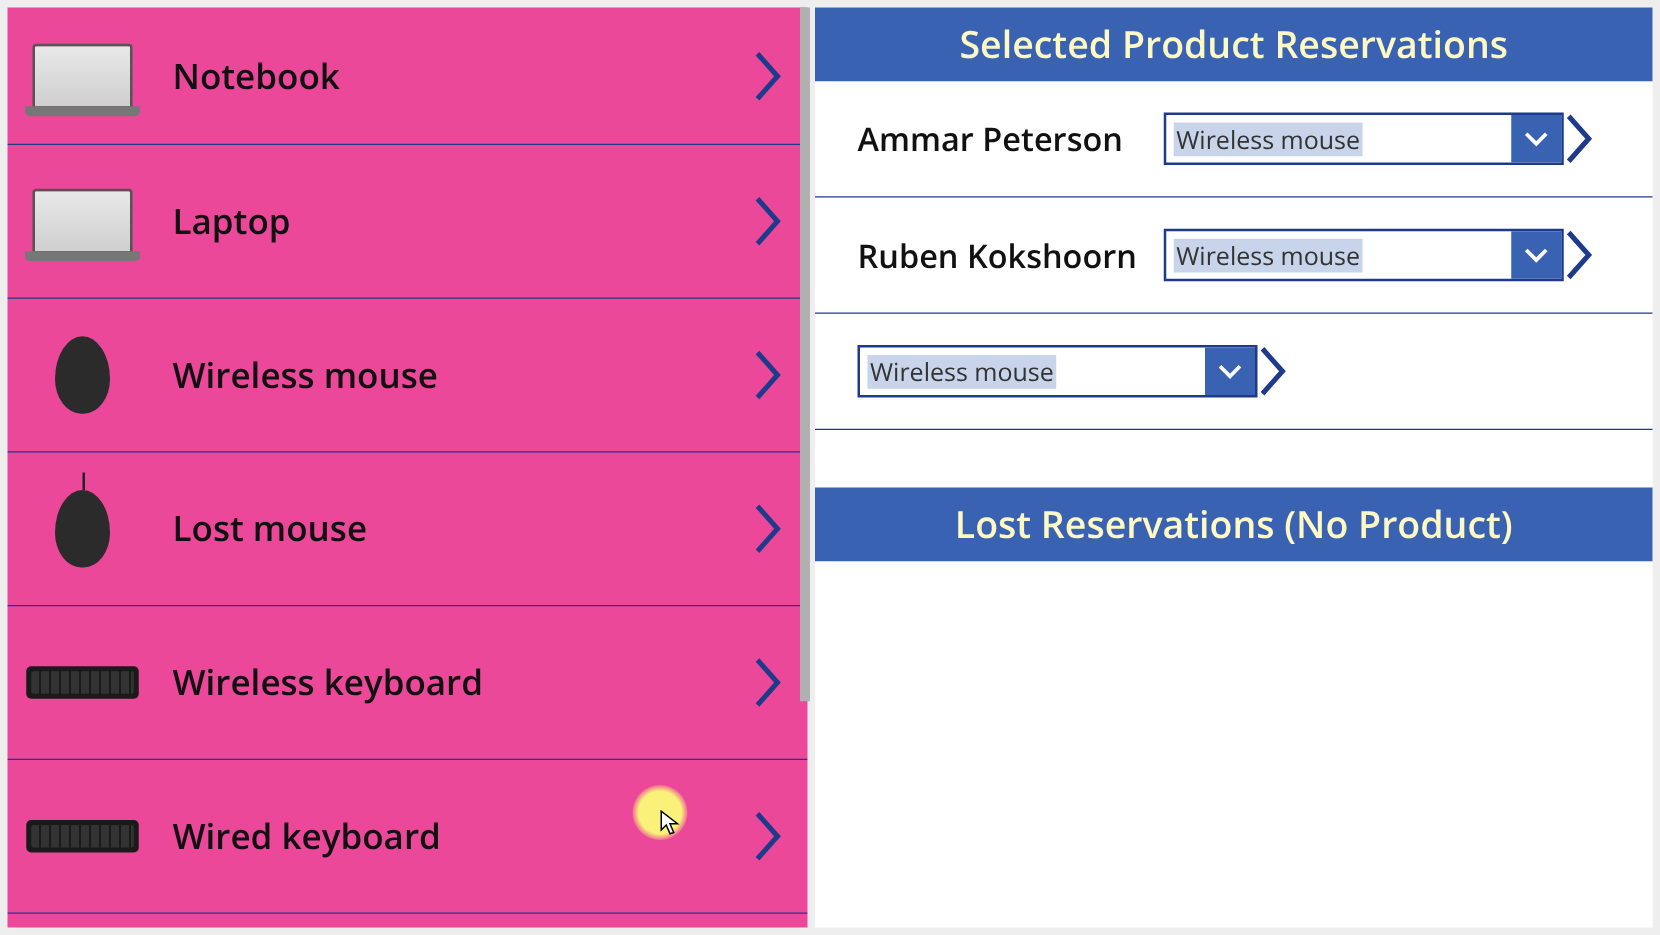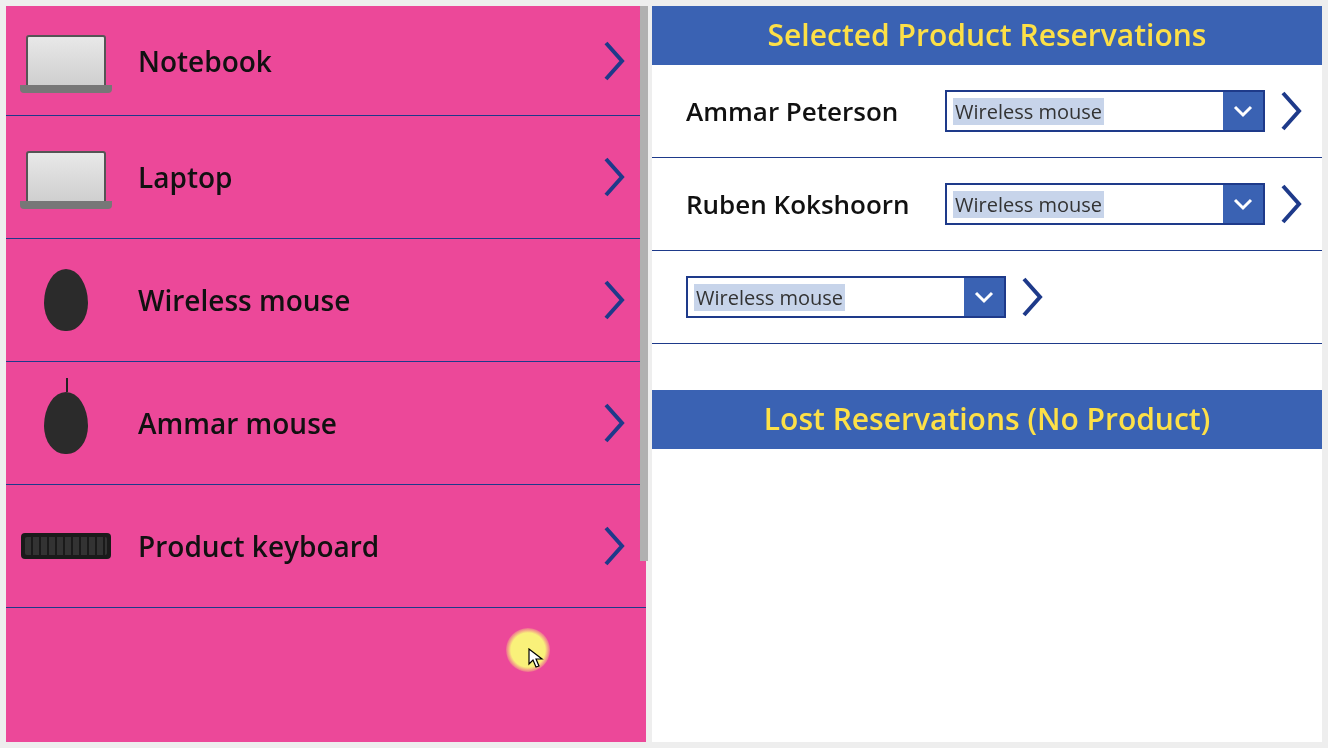"Selected Product Reservations" .section-header { color: #fde047 -> #fef9c3 }
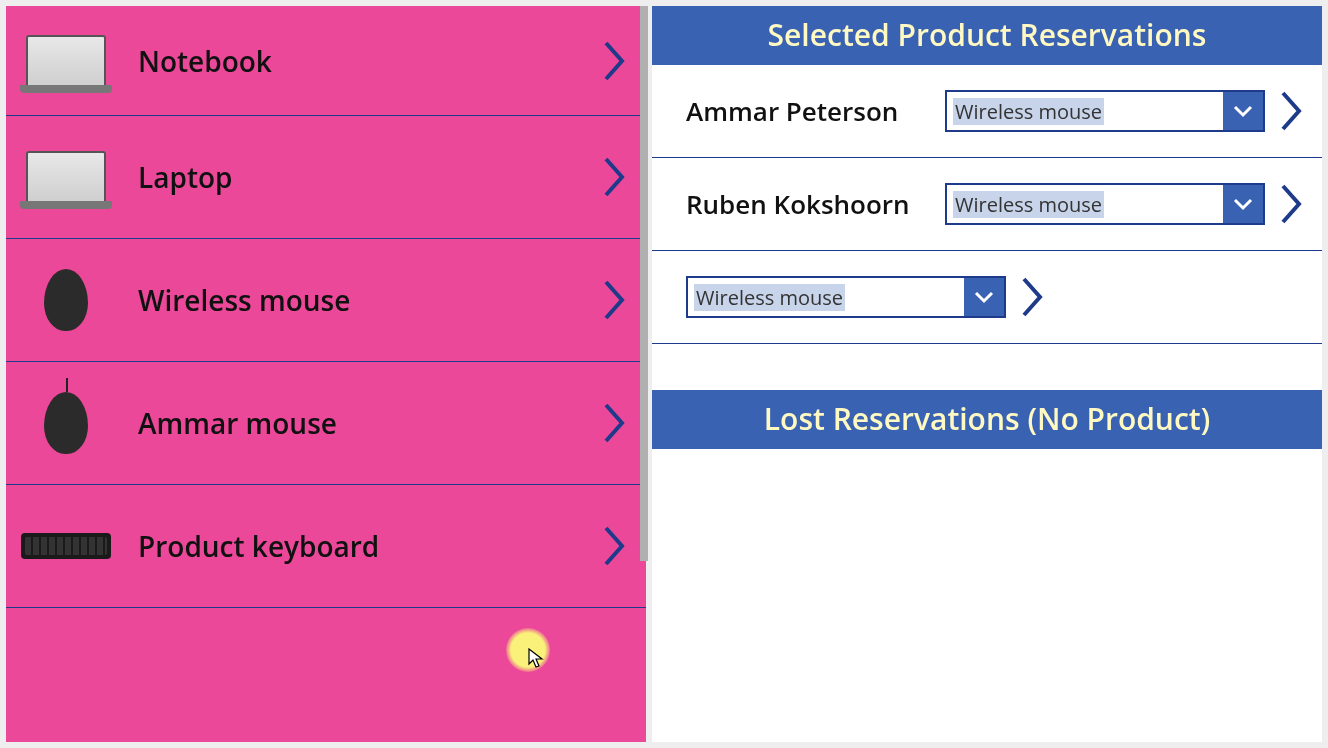"Ammar Peterson" .reservation-row { gap: 14px -> none }
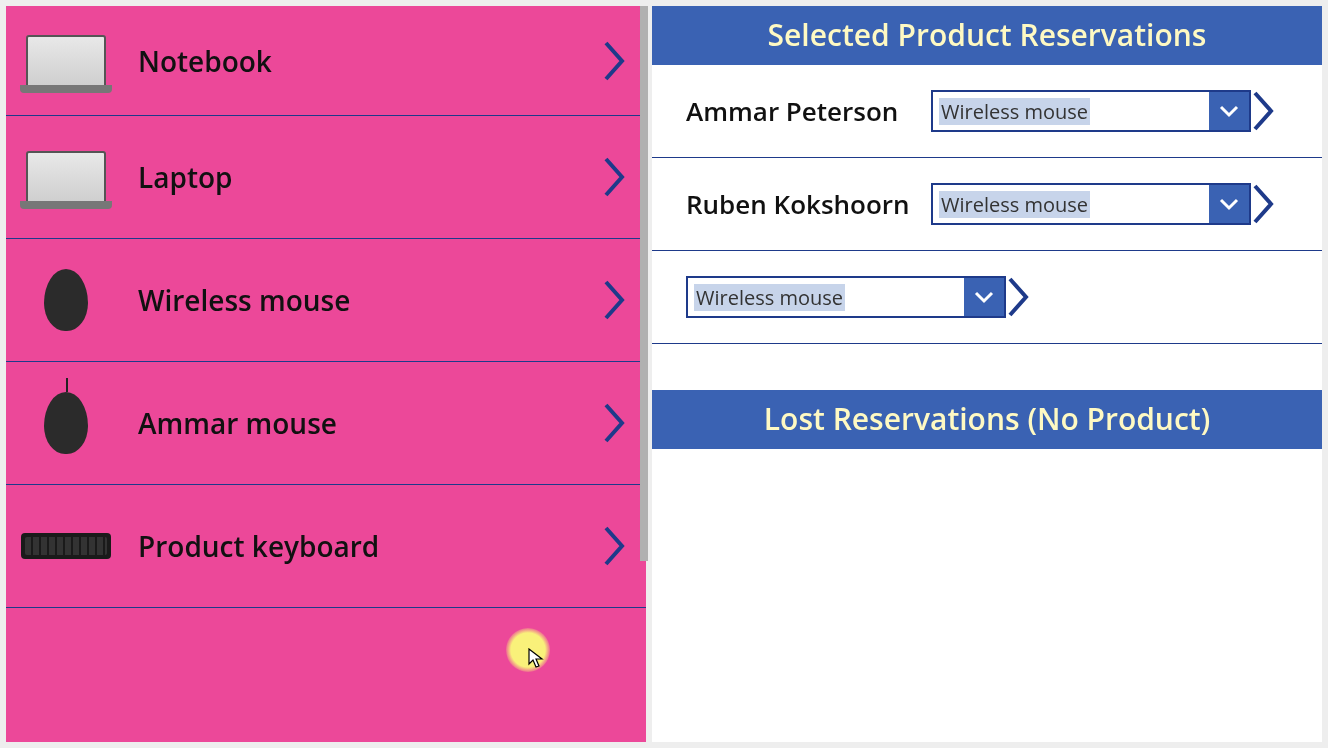"Ammar mouse" div.product-label { text: Ammar -> Lost }
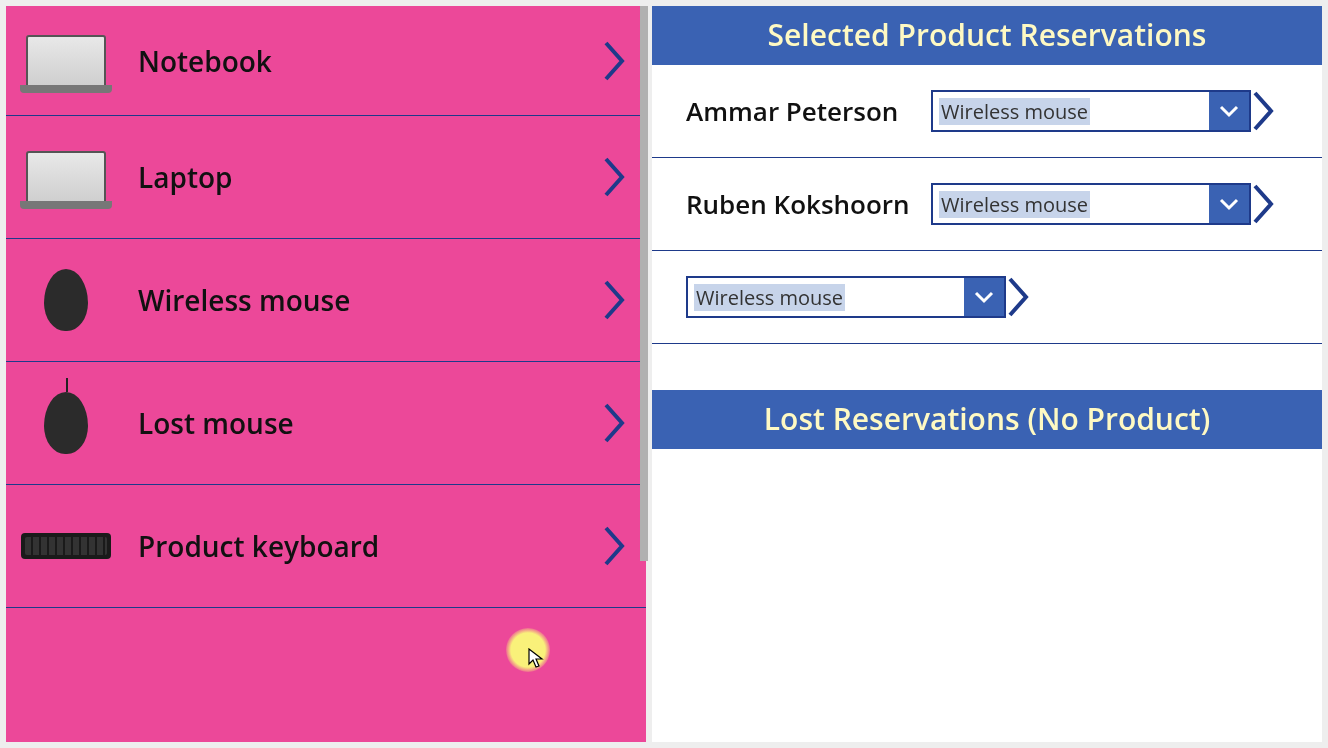"Product keyboard" div.product-label { text: Product -> Wireless }
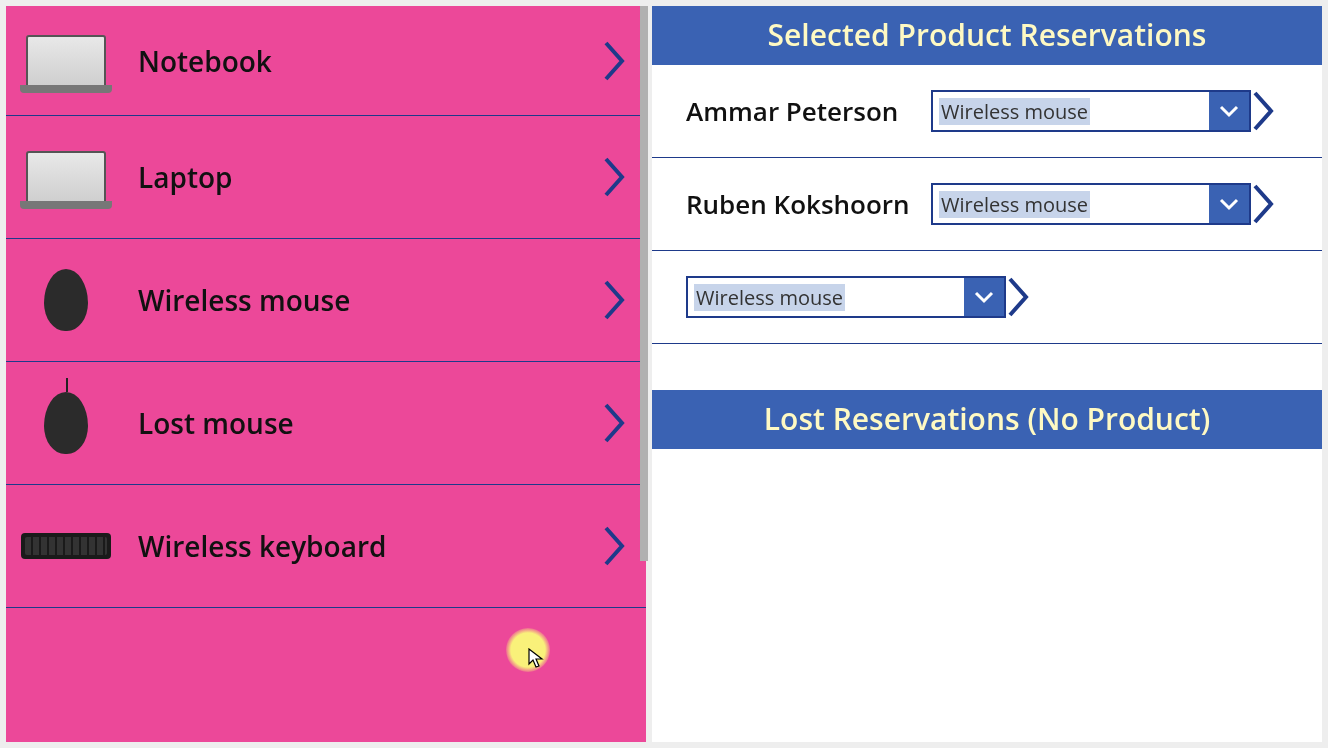"Wired keyboard" div.product-row { html: none -> <div> <div> <div></div> </div> <div>Wired keyboard</div> <div> <svg> <path></path> </svg> </div> </div> }
